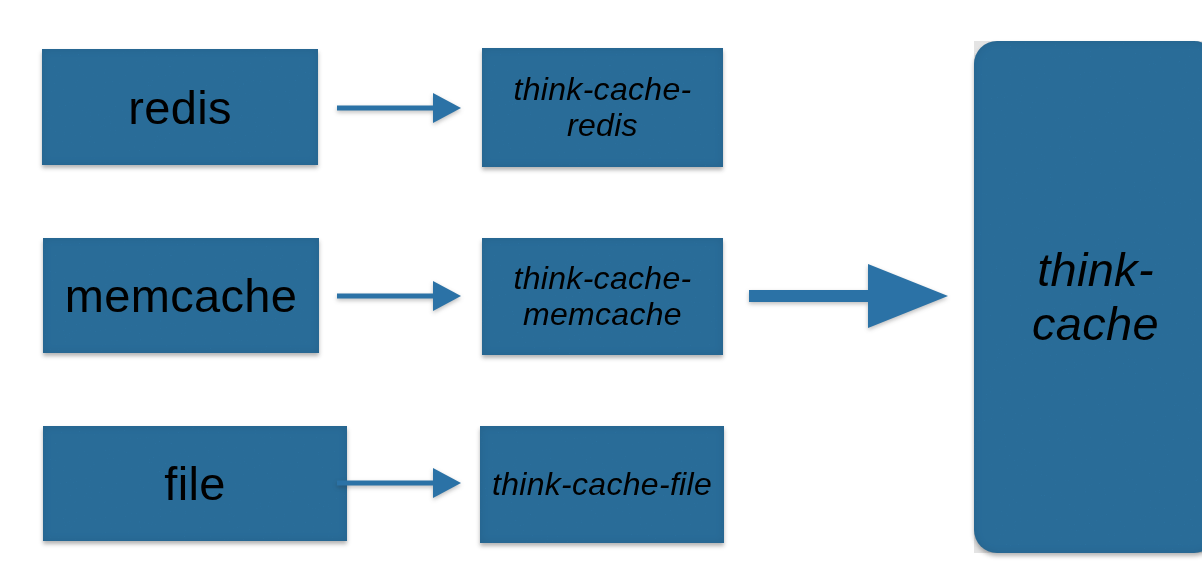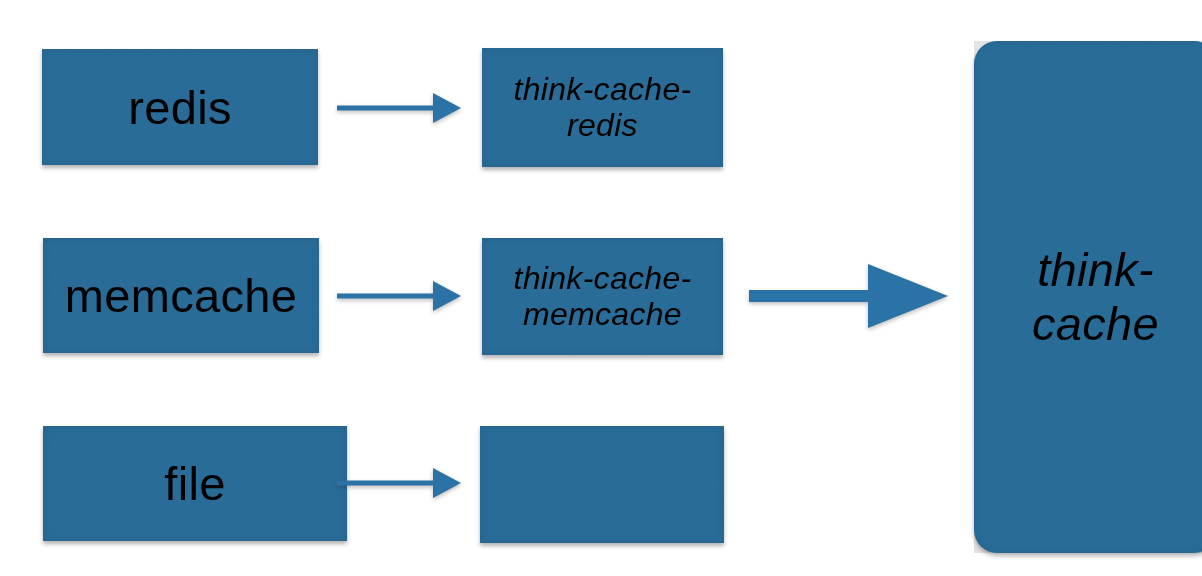"think-cache-file" span.lbl { html: none -> <span> <span>think-cache-file</span> <span></span> </span> }
